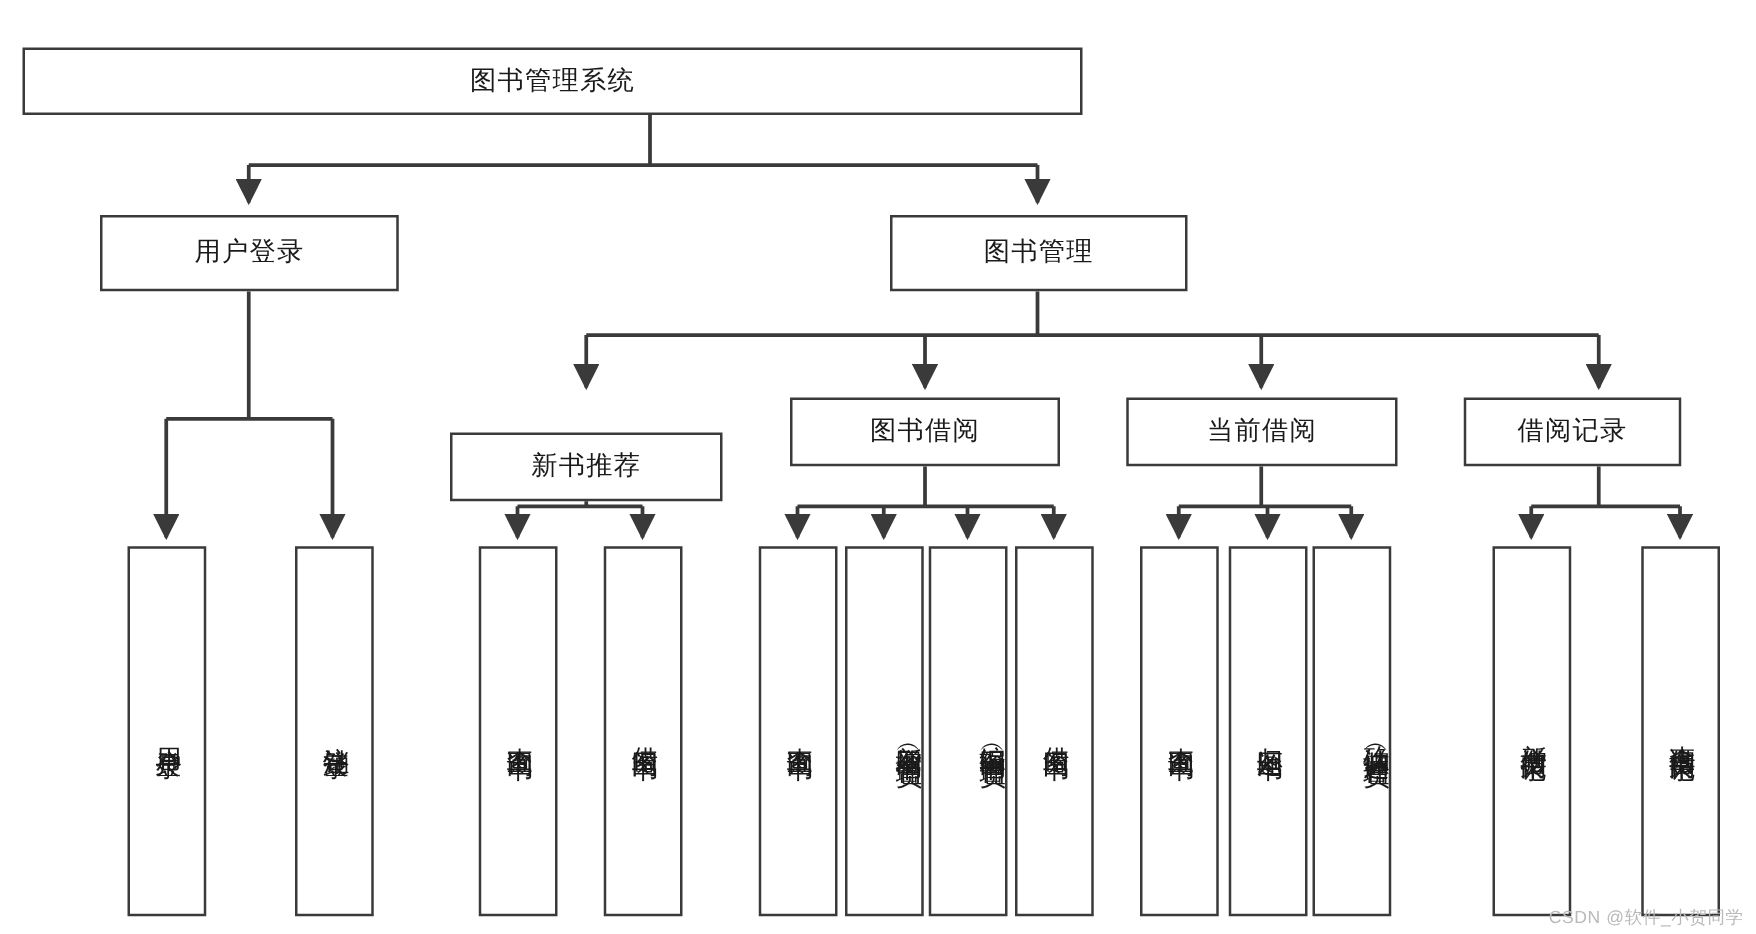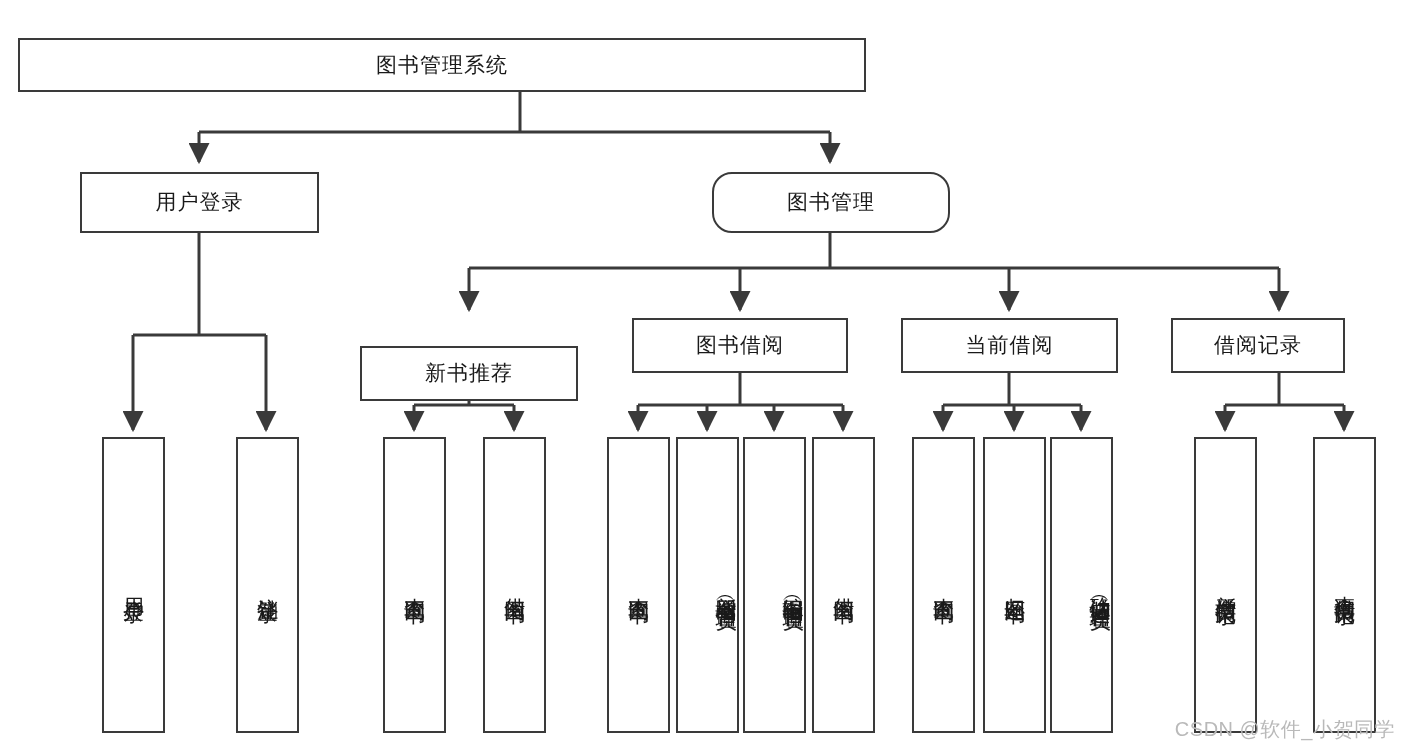"图书管理" div.node { border-radius: 20px -> none }
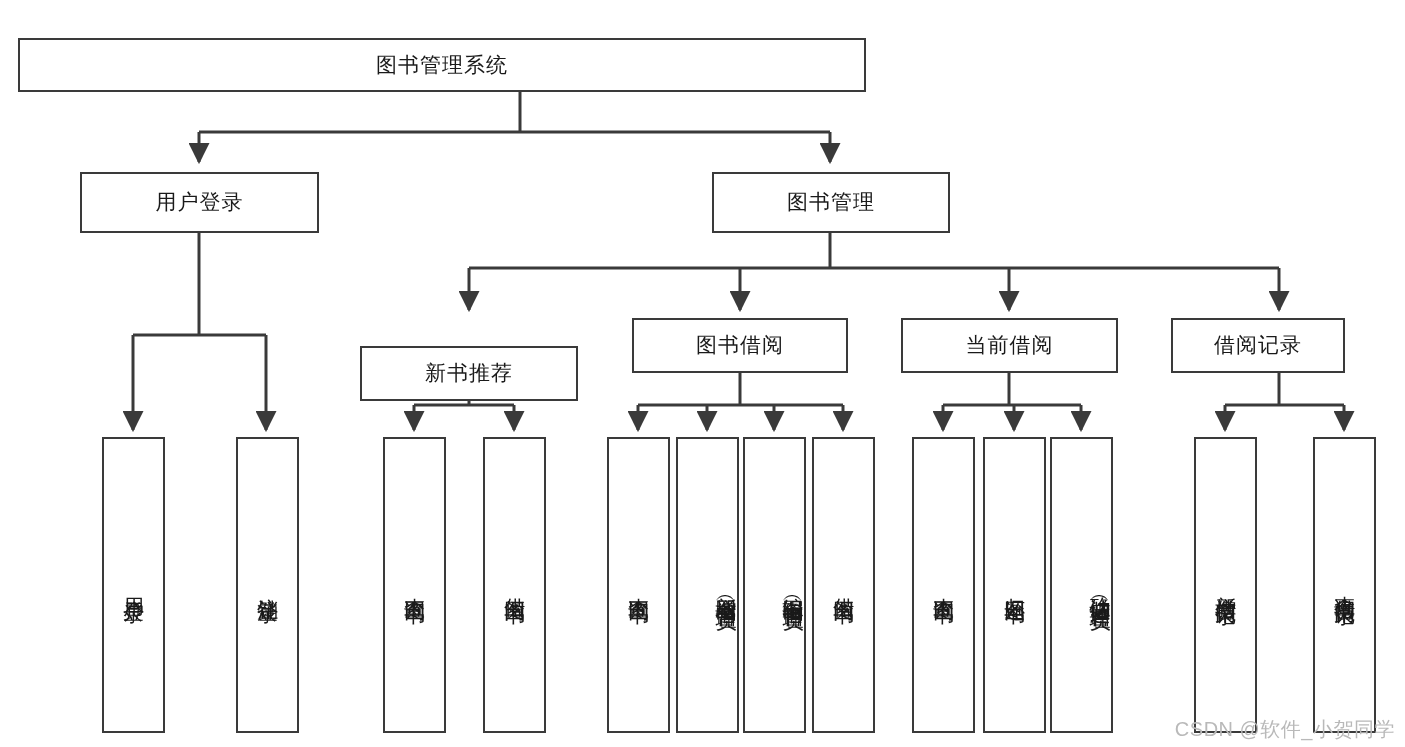"CSDN @软件_小贺同学" .watermark { font-size: 20px -> 14px }
